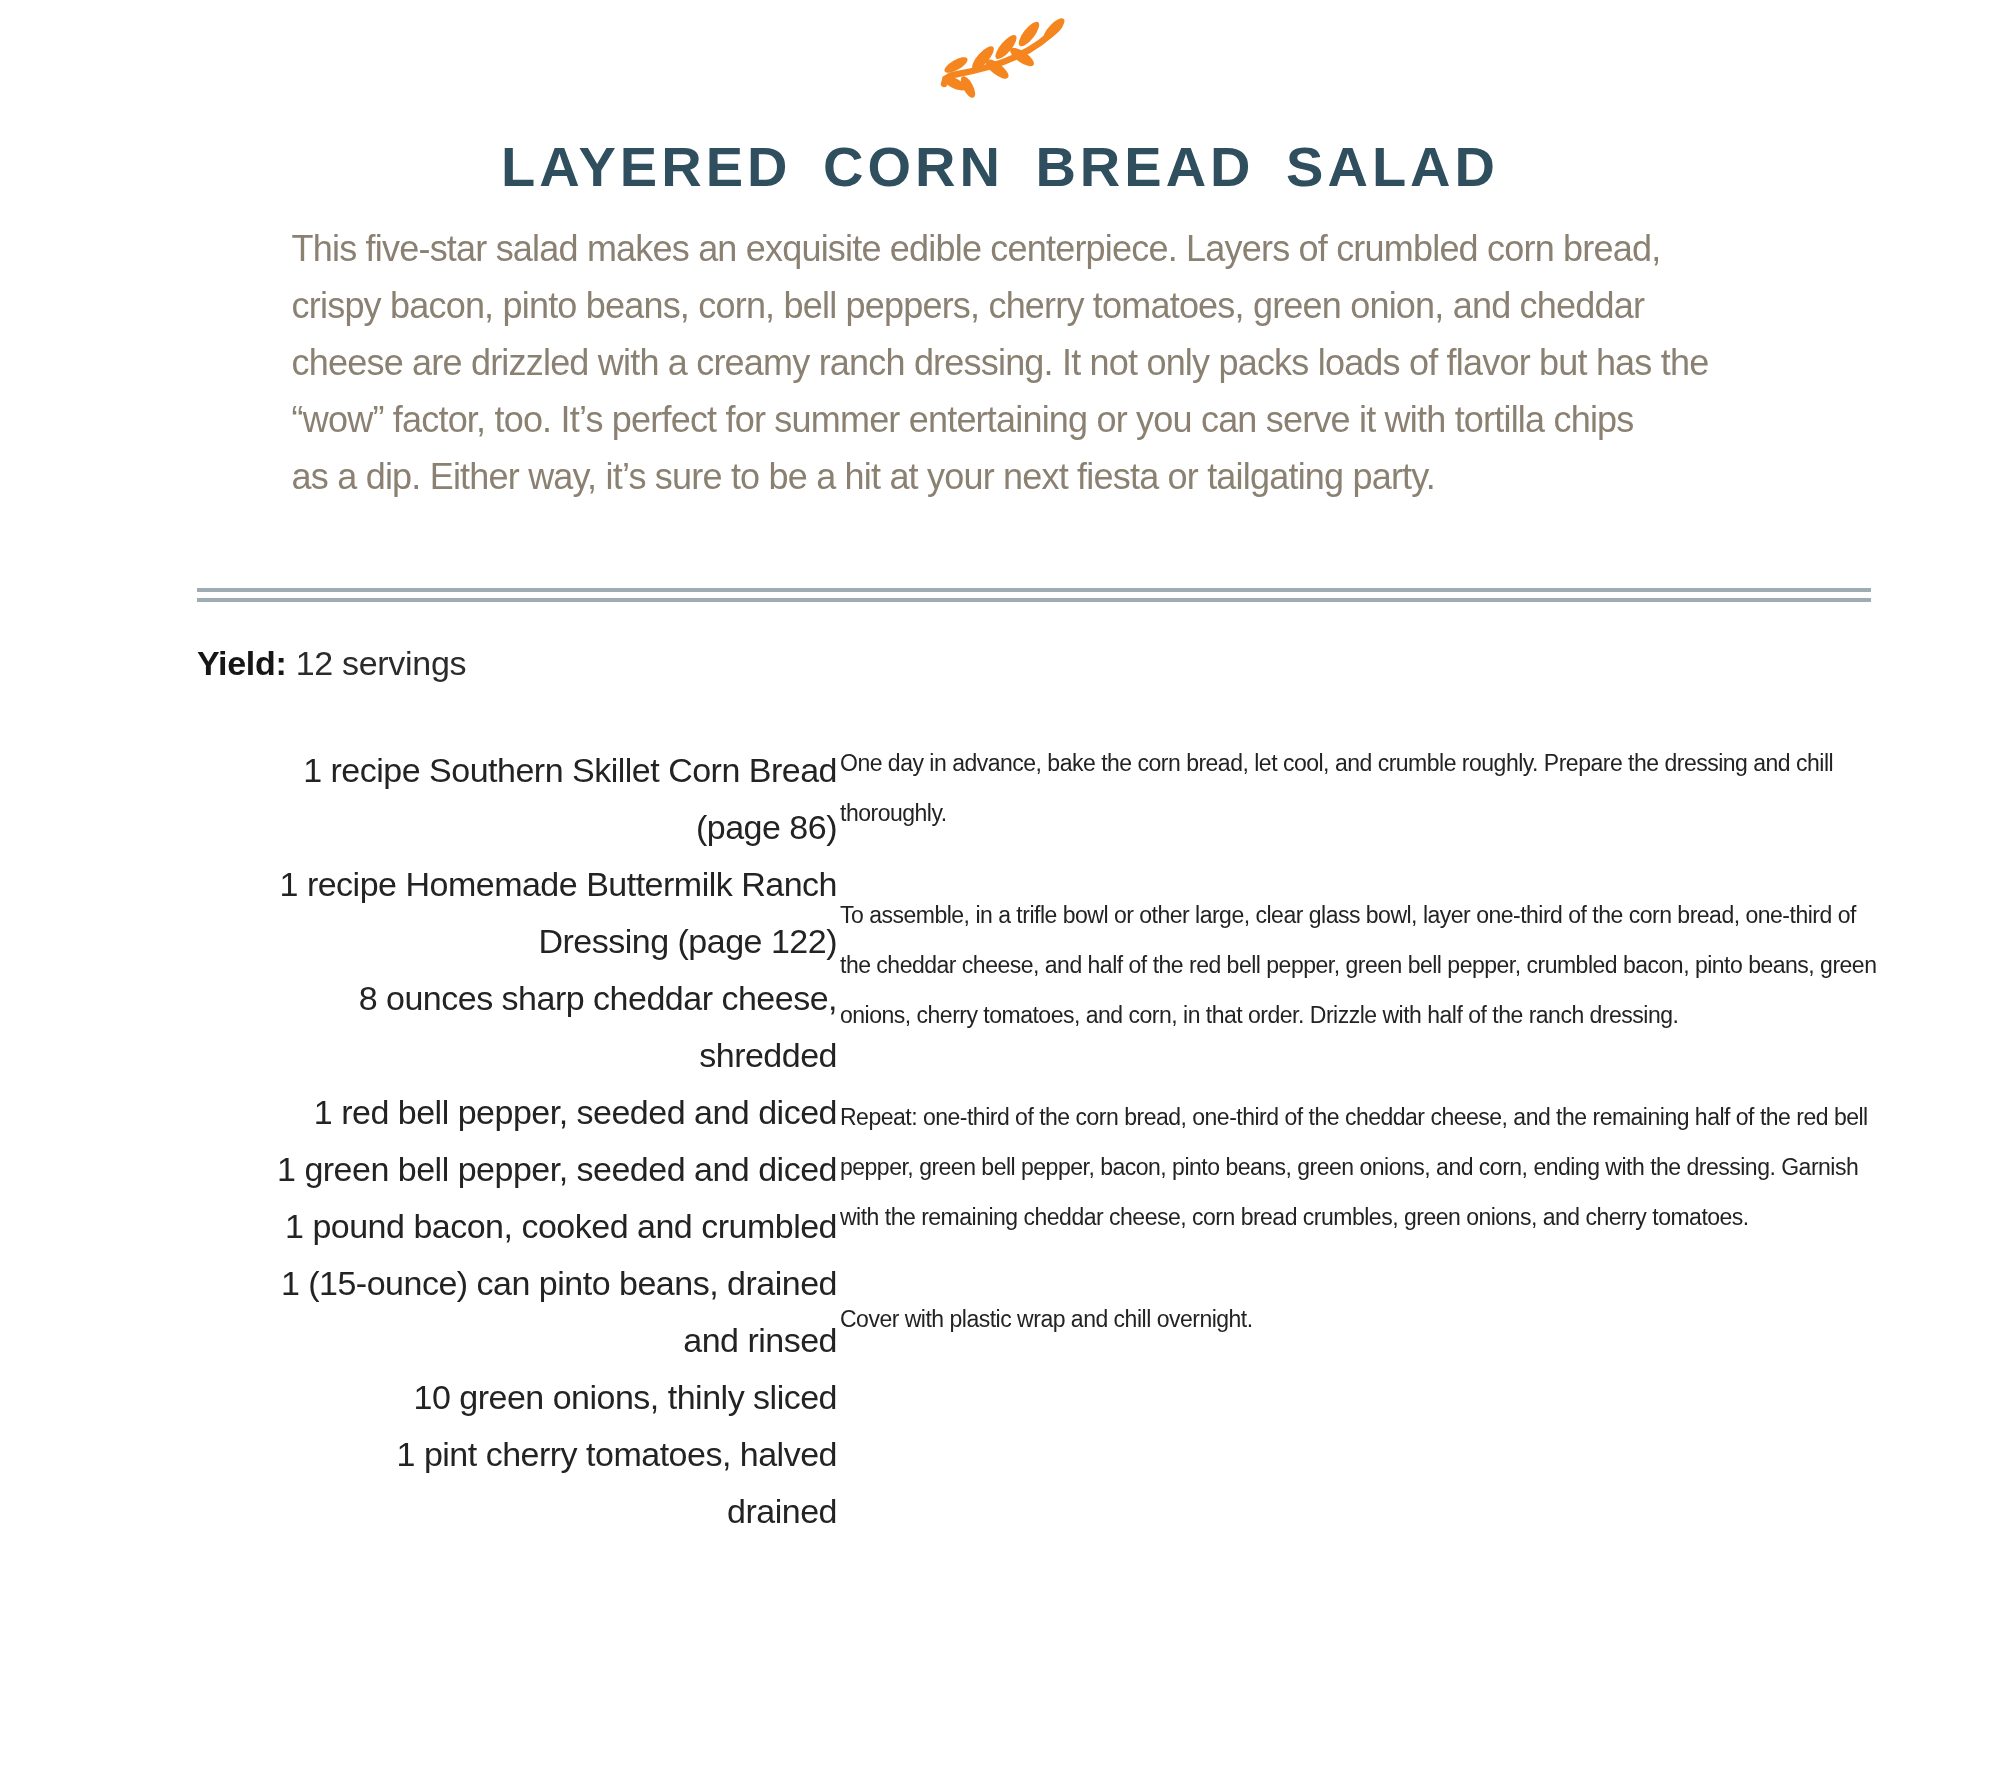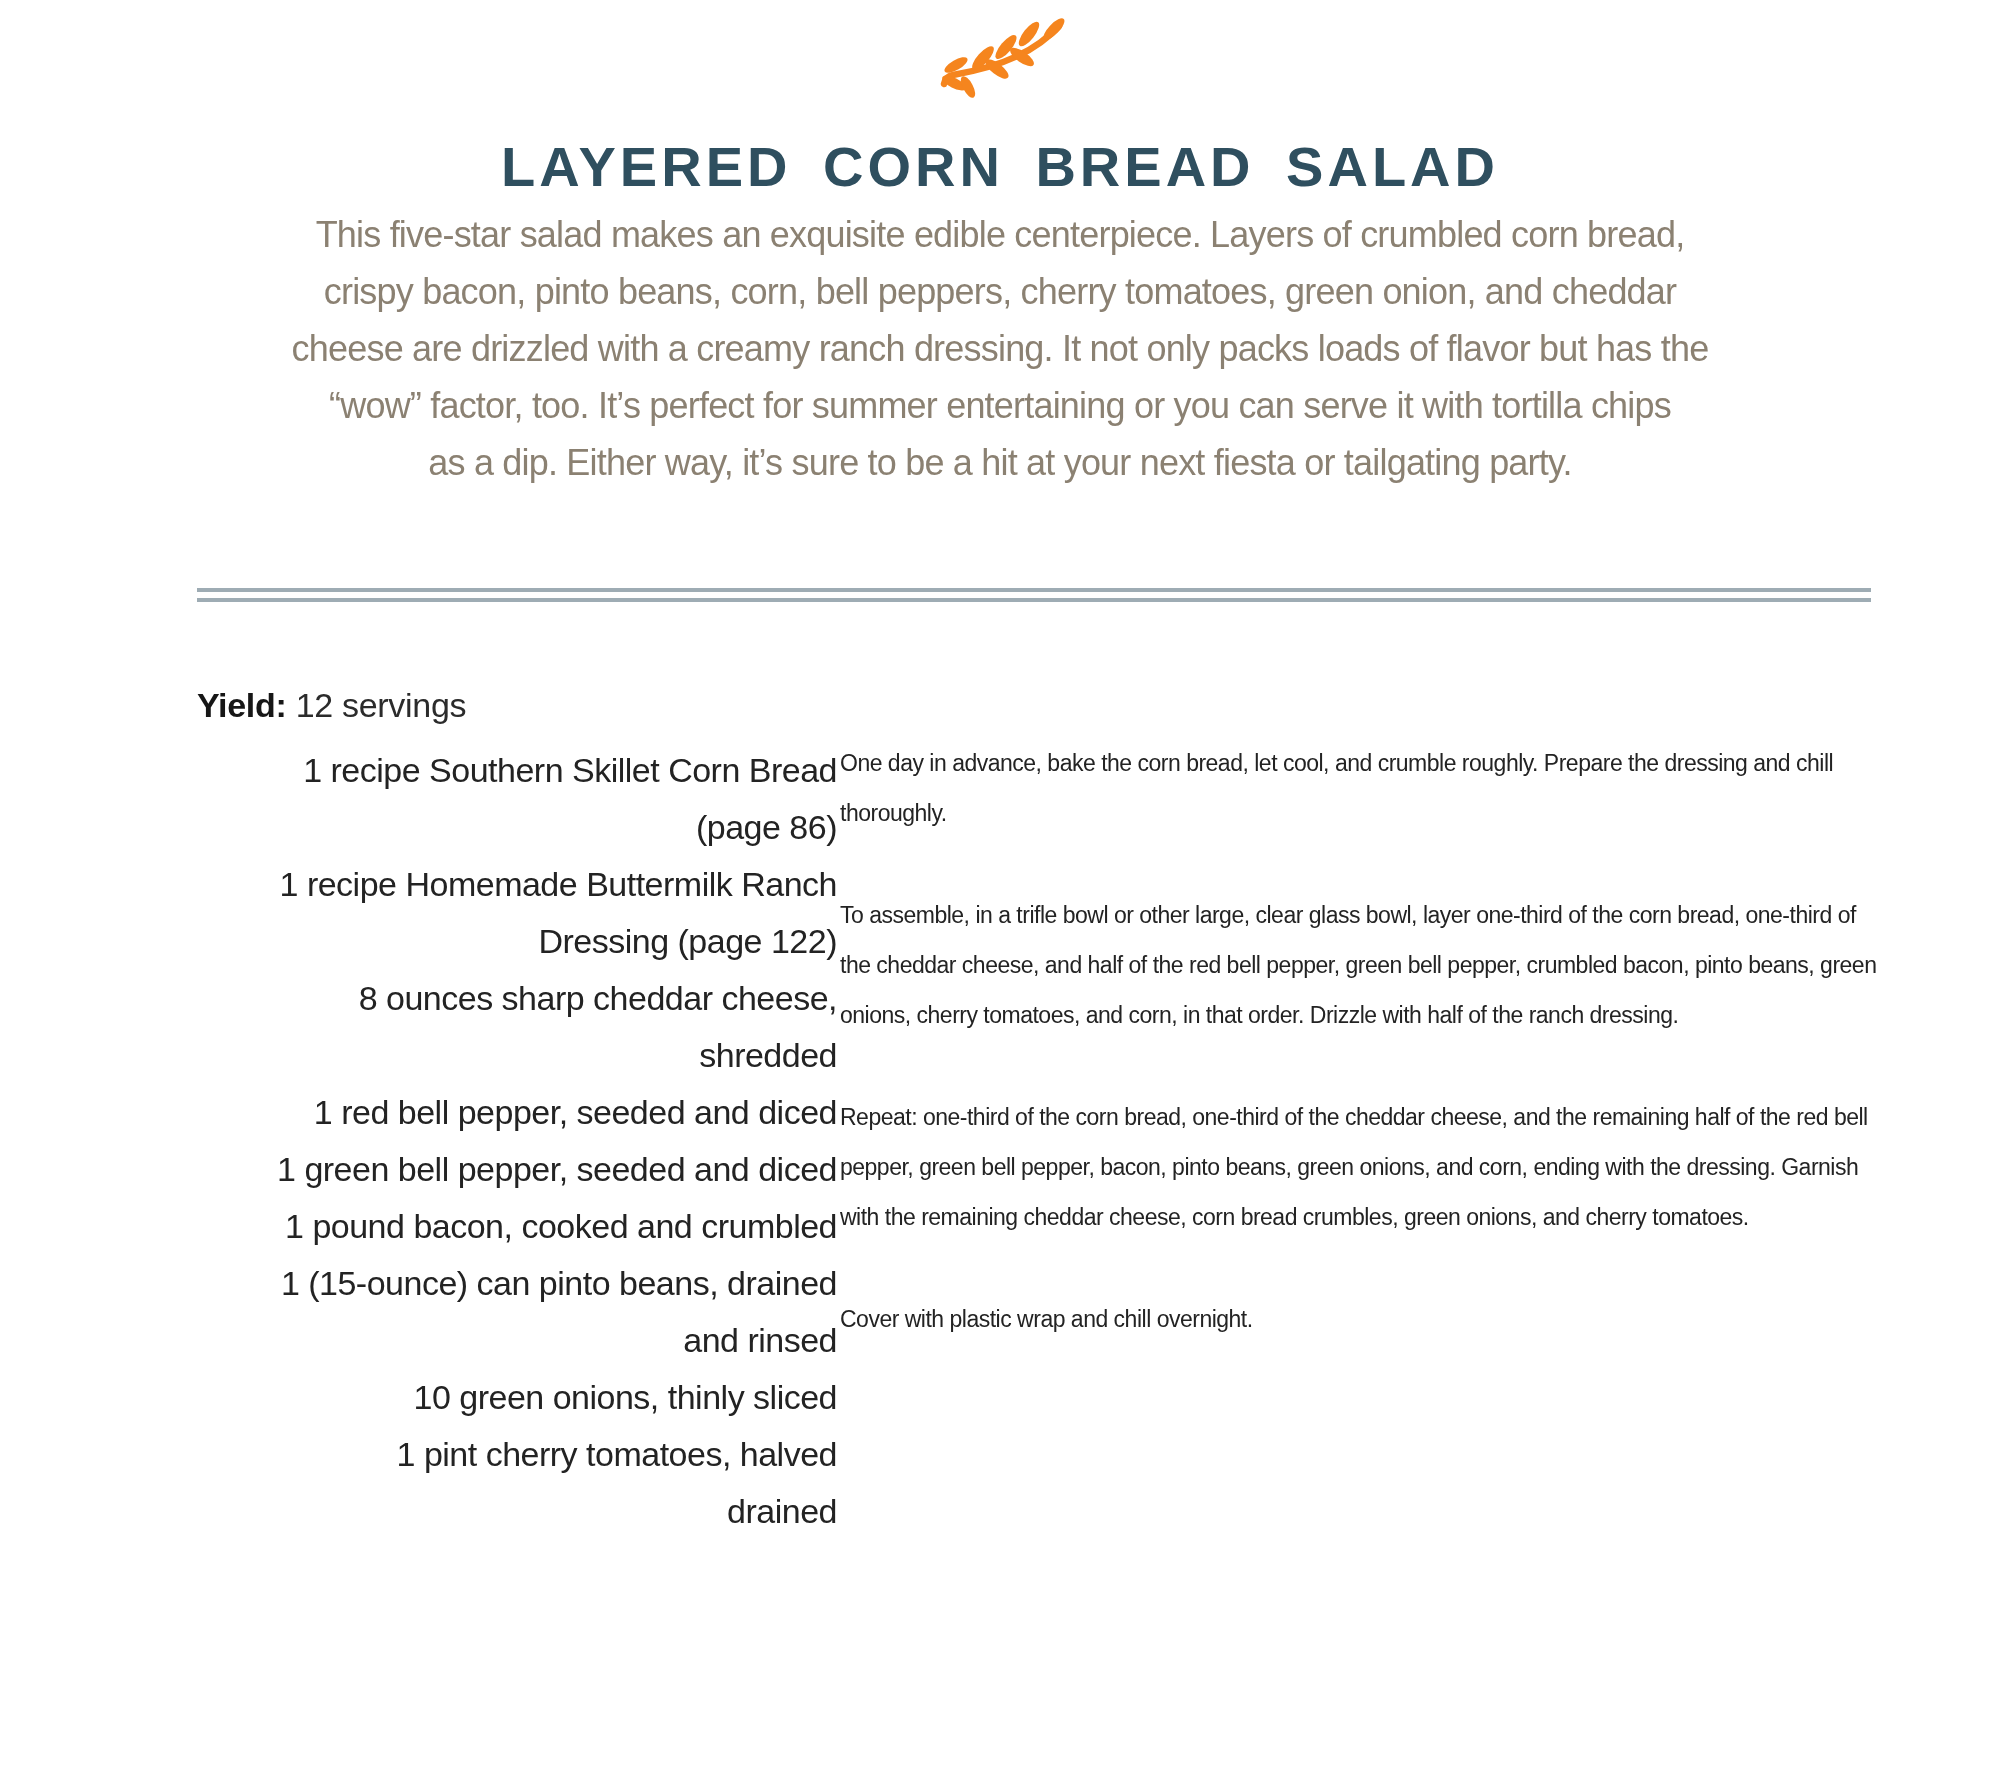"This five-star salad makes an" .intro { text-align: center -> left; top: 206px -> 220px }
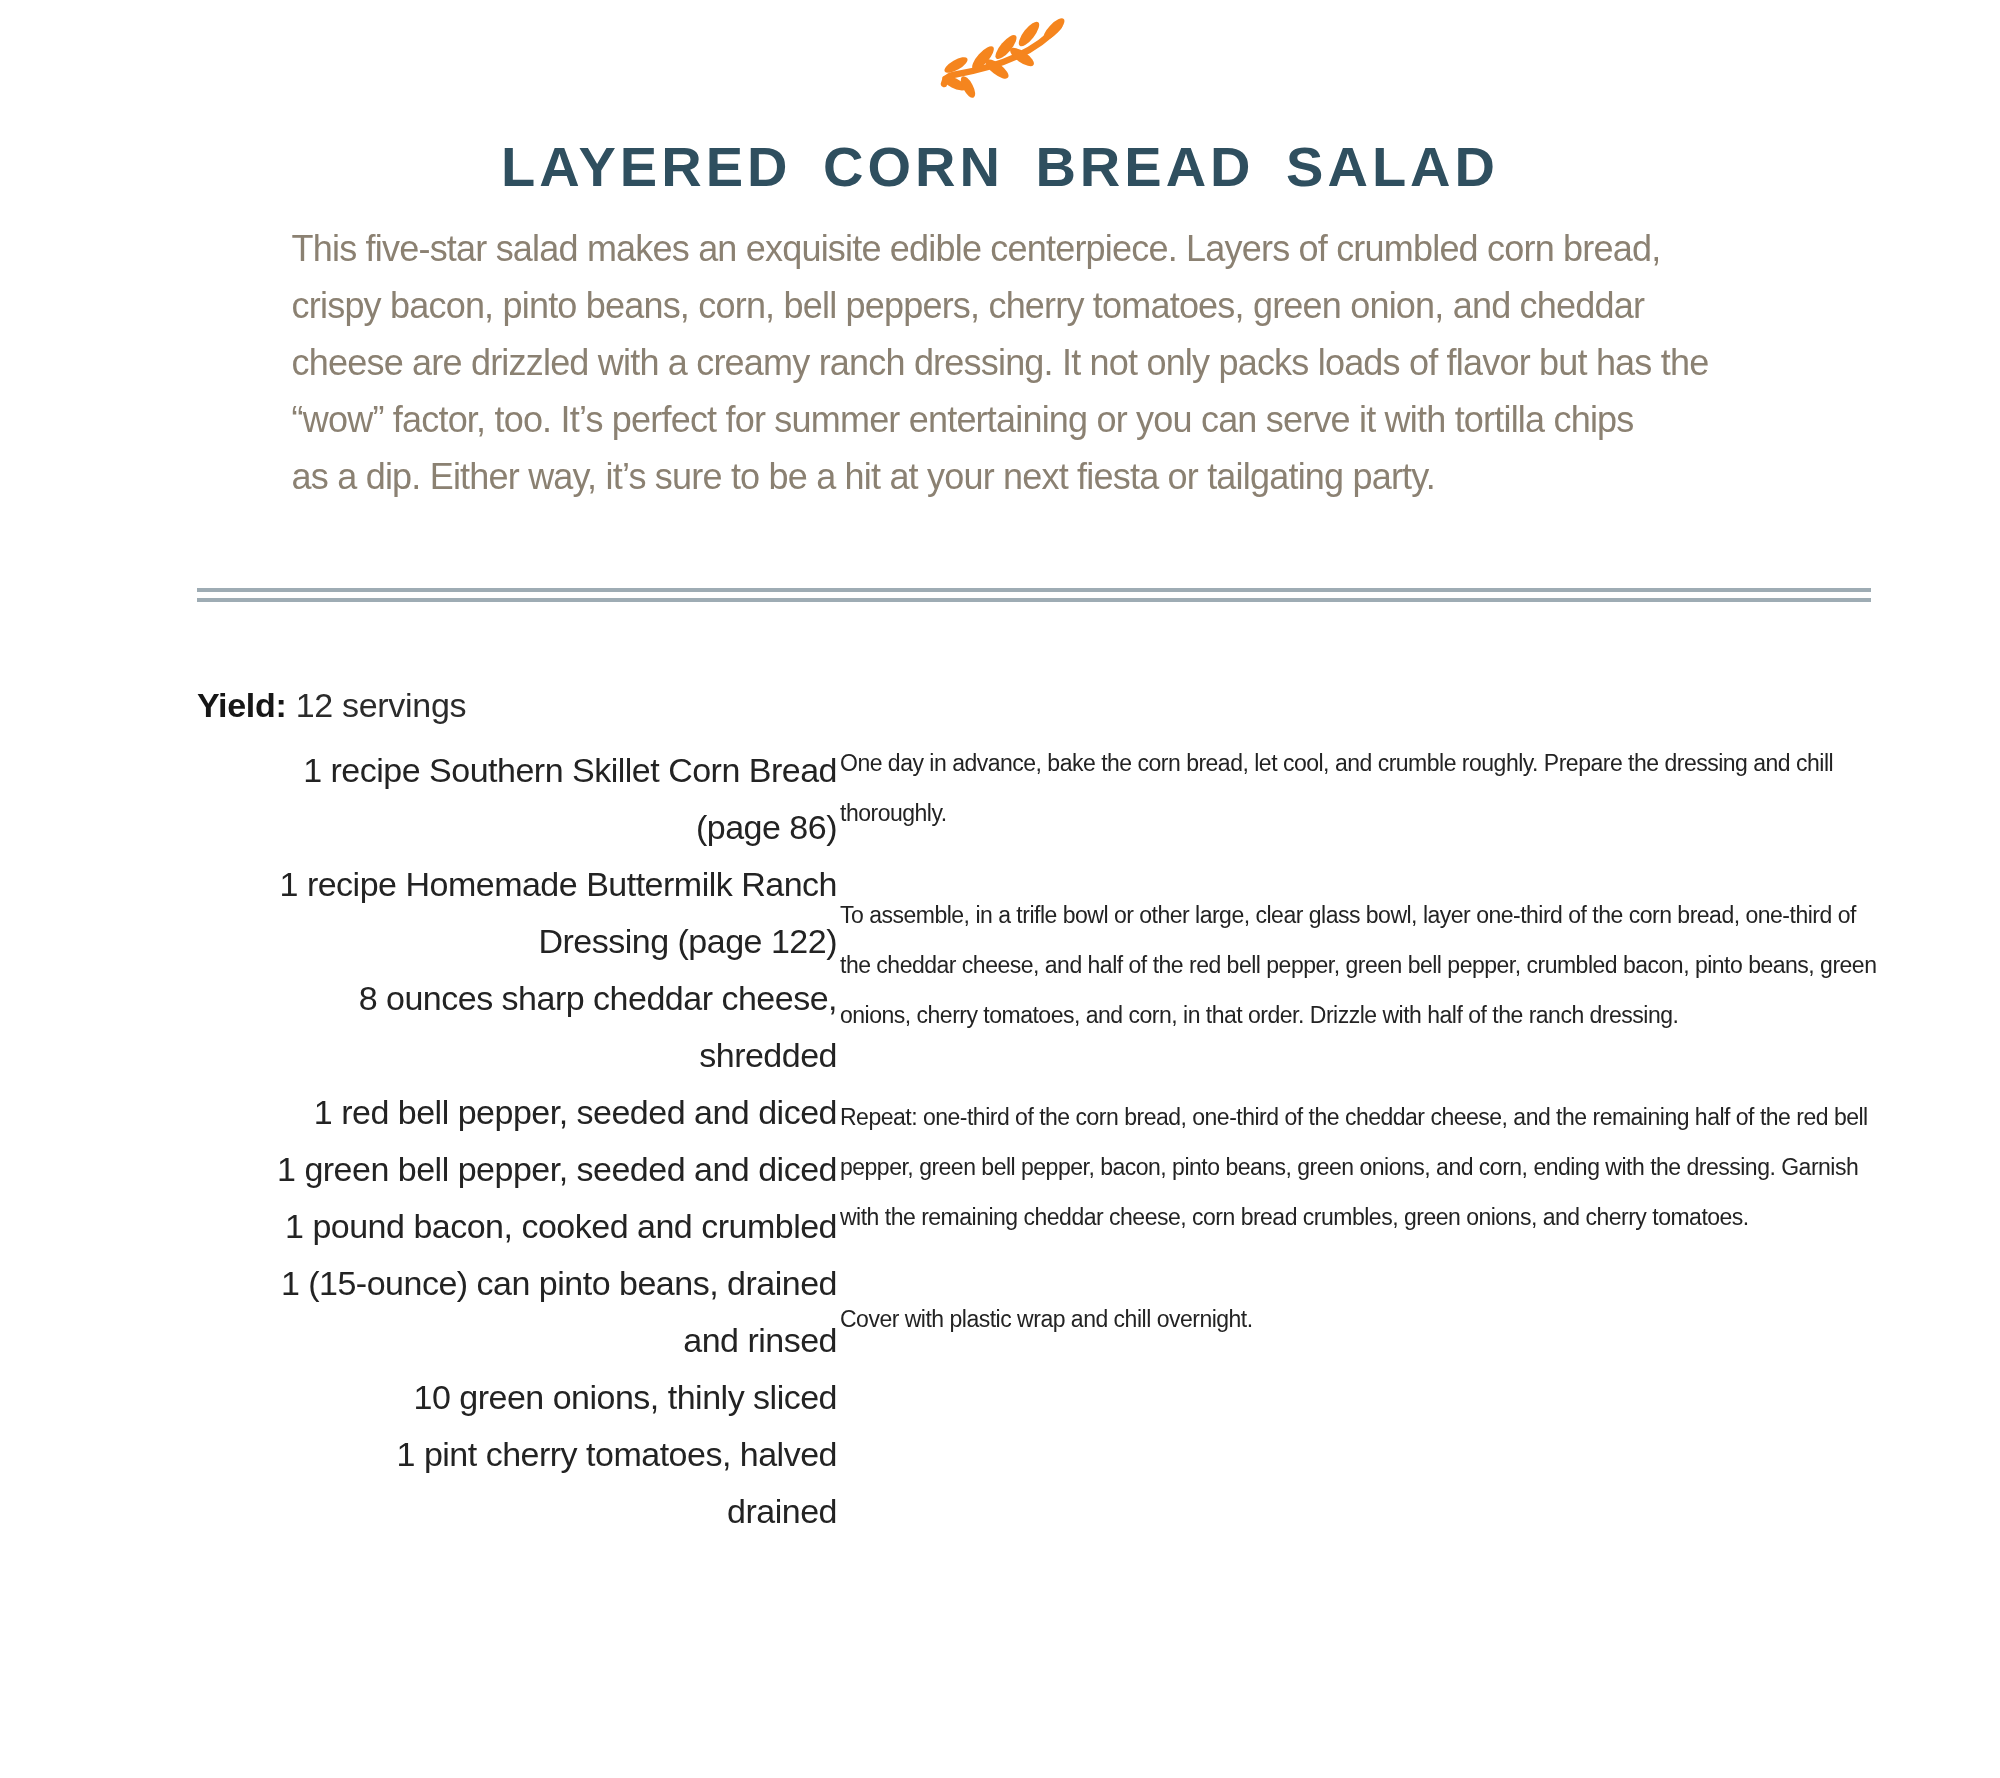"Yield: 12 servings" .yield-row { top: 686px -> 644px }
